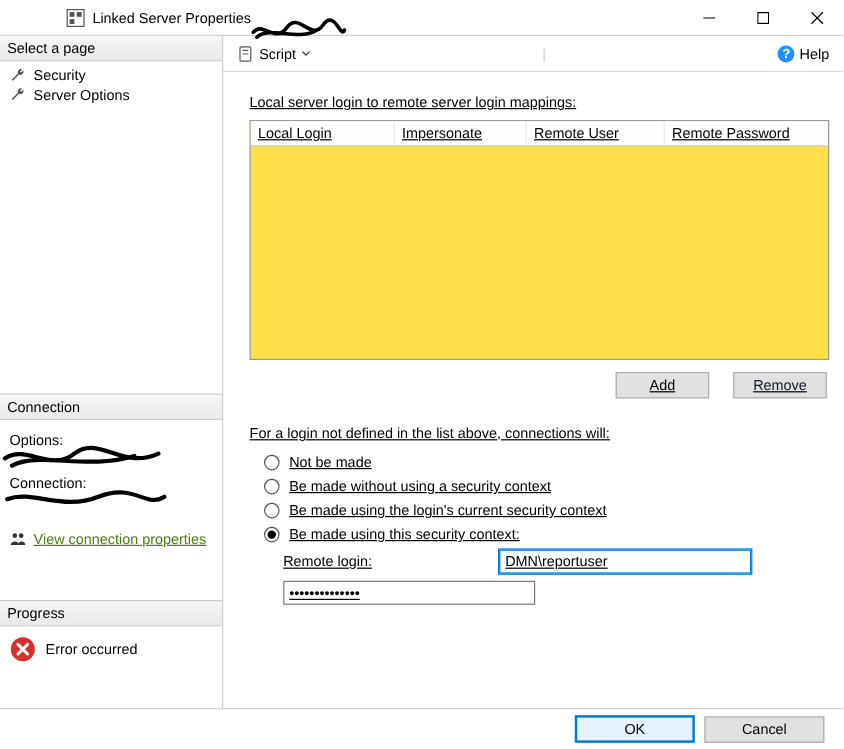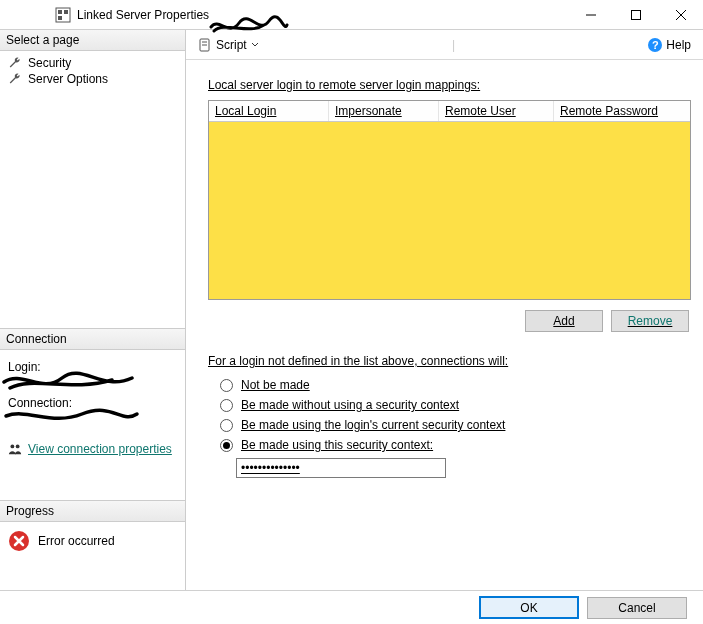"Add" .btnrow { gap: 8px -> 20px }
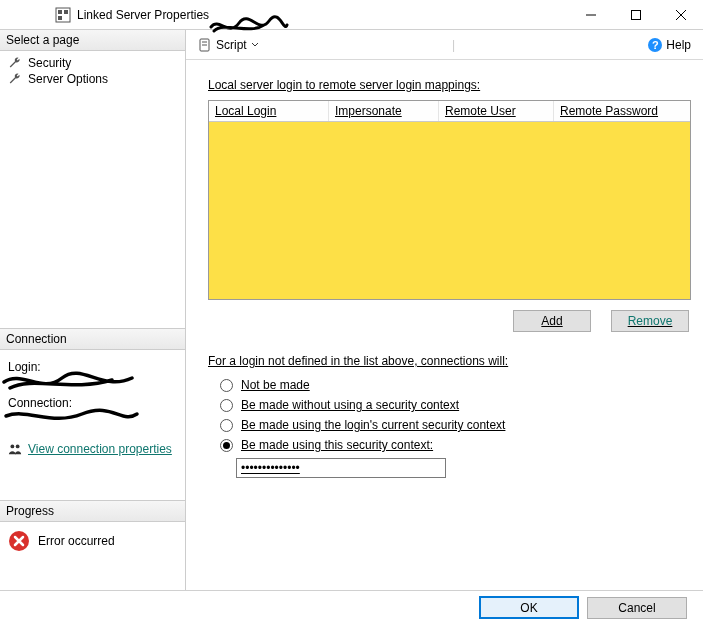"Remove" .btn.disabled { color: #0f766e -> #0f172a }
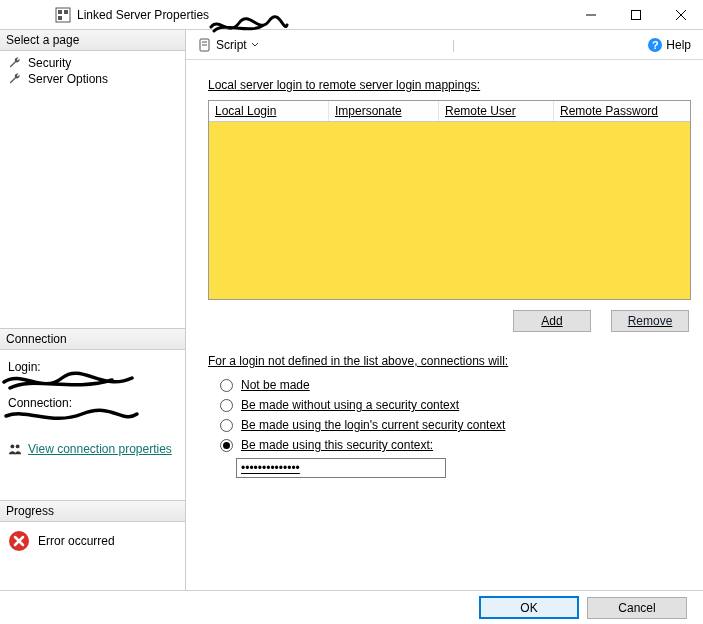"Login:" div.conn-label { text: Login -> Options }
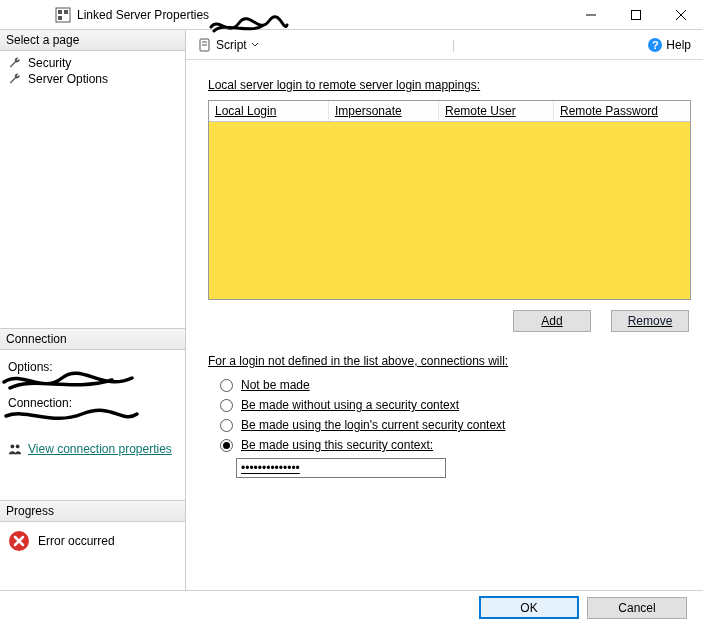"View connection properties" .conn-link { color: #0f766e -> #4d7c0f }
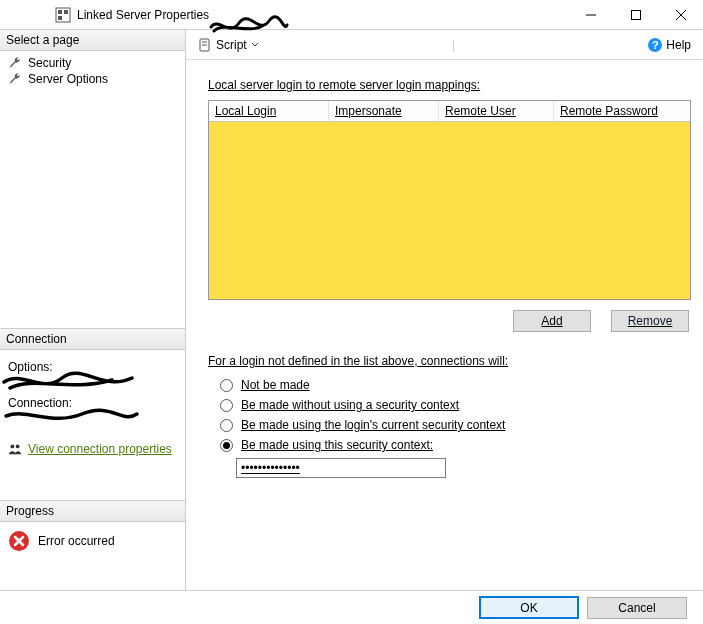"Remote login:" div.cred { html: none -> <div> <span>Remote login:</span> <input> </div> }
